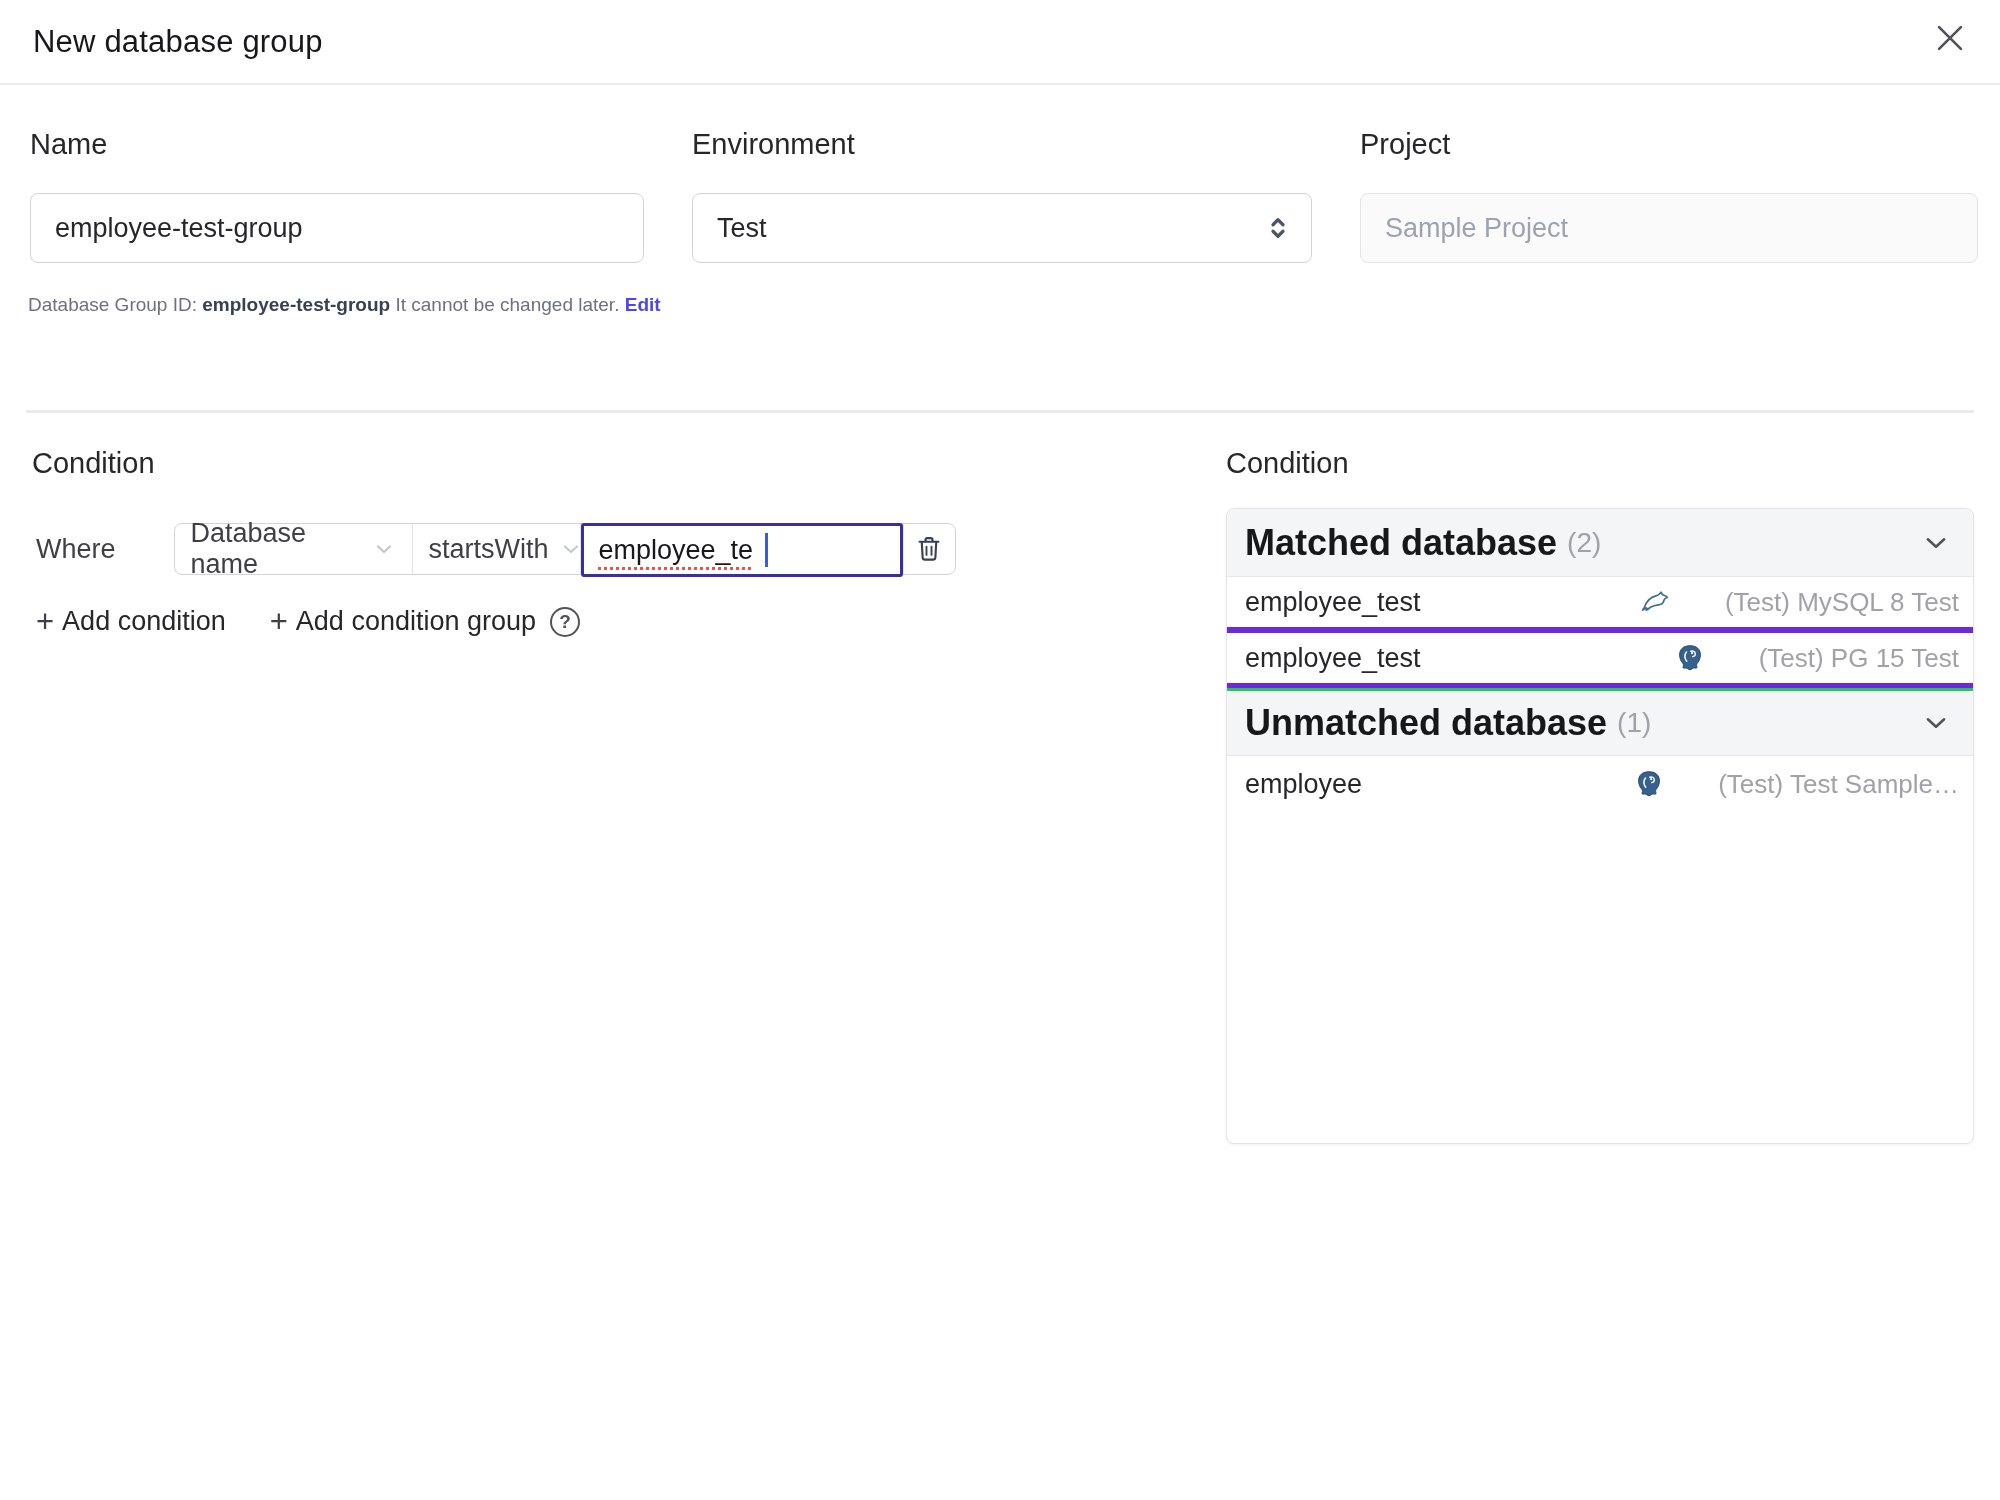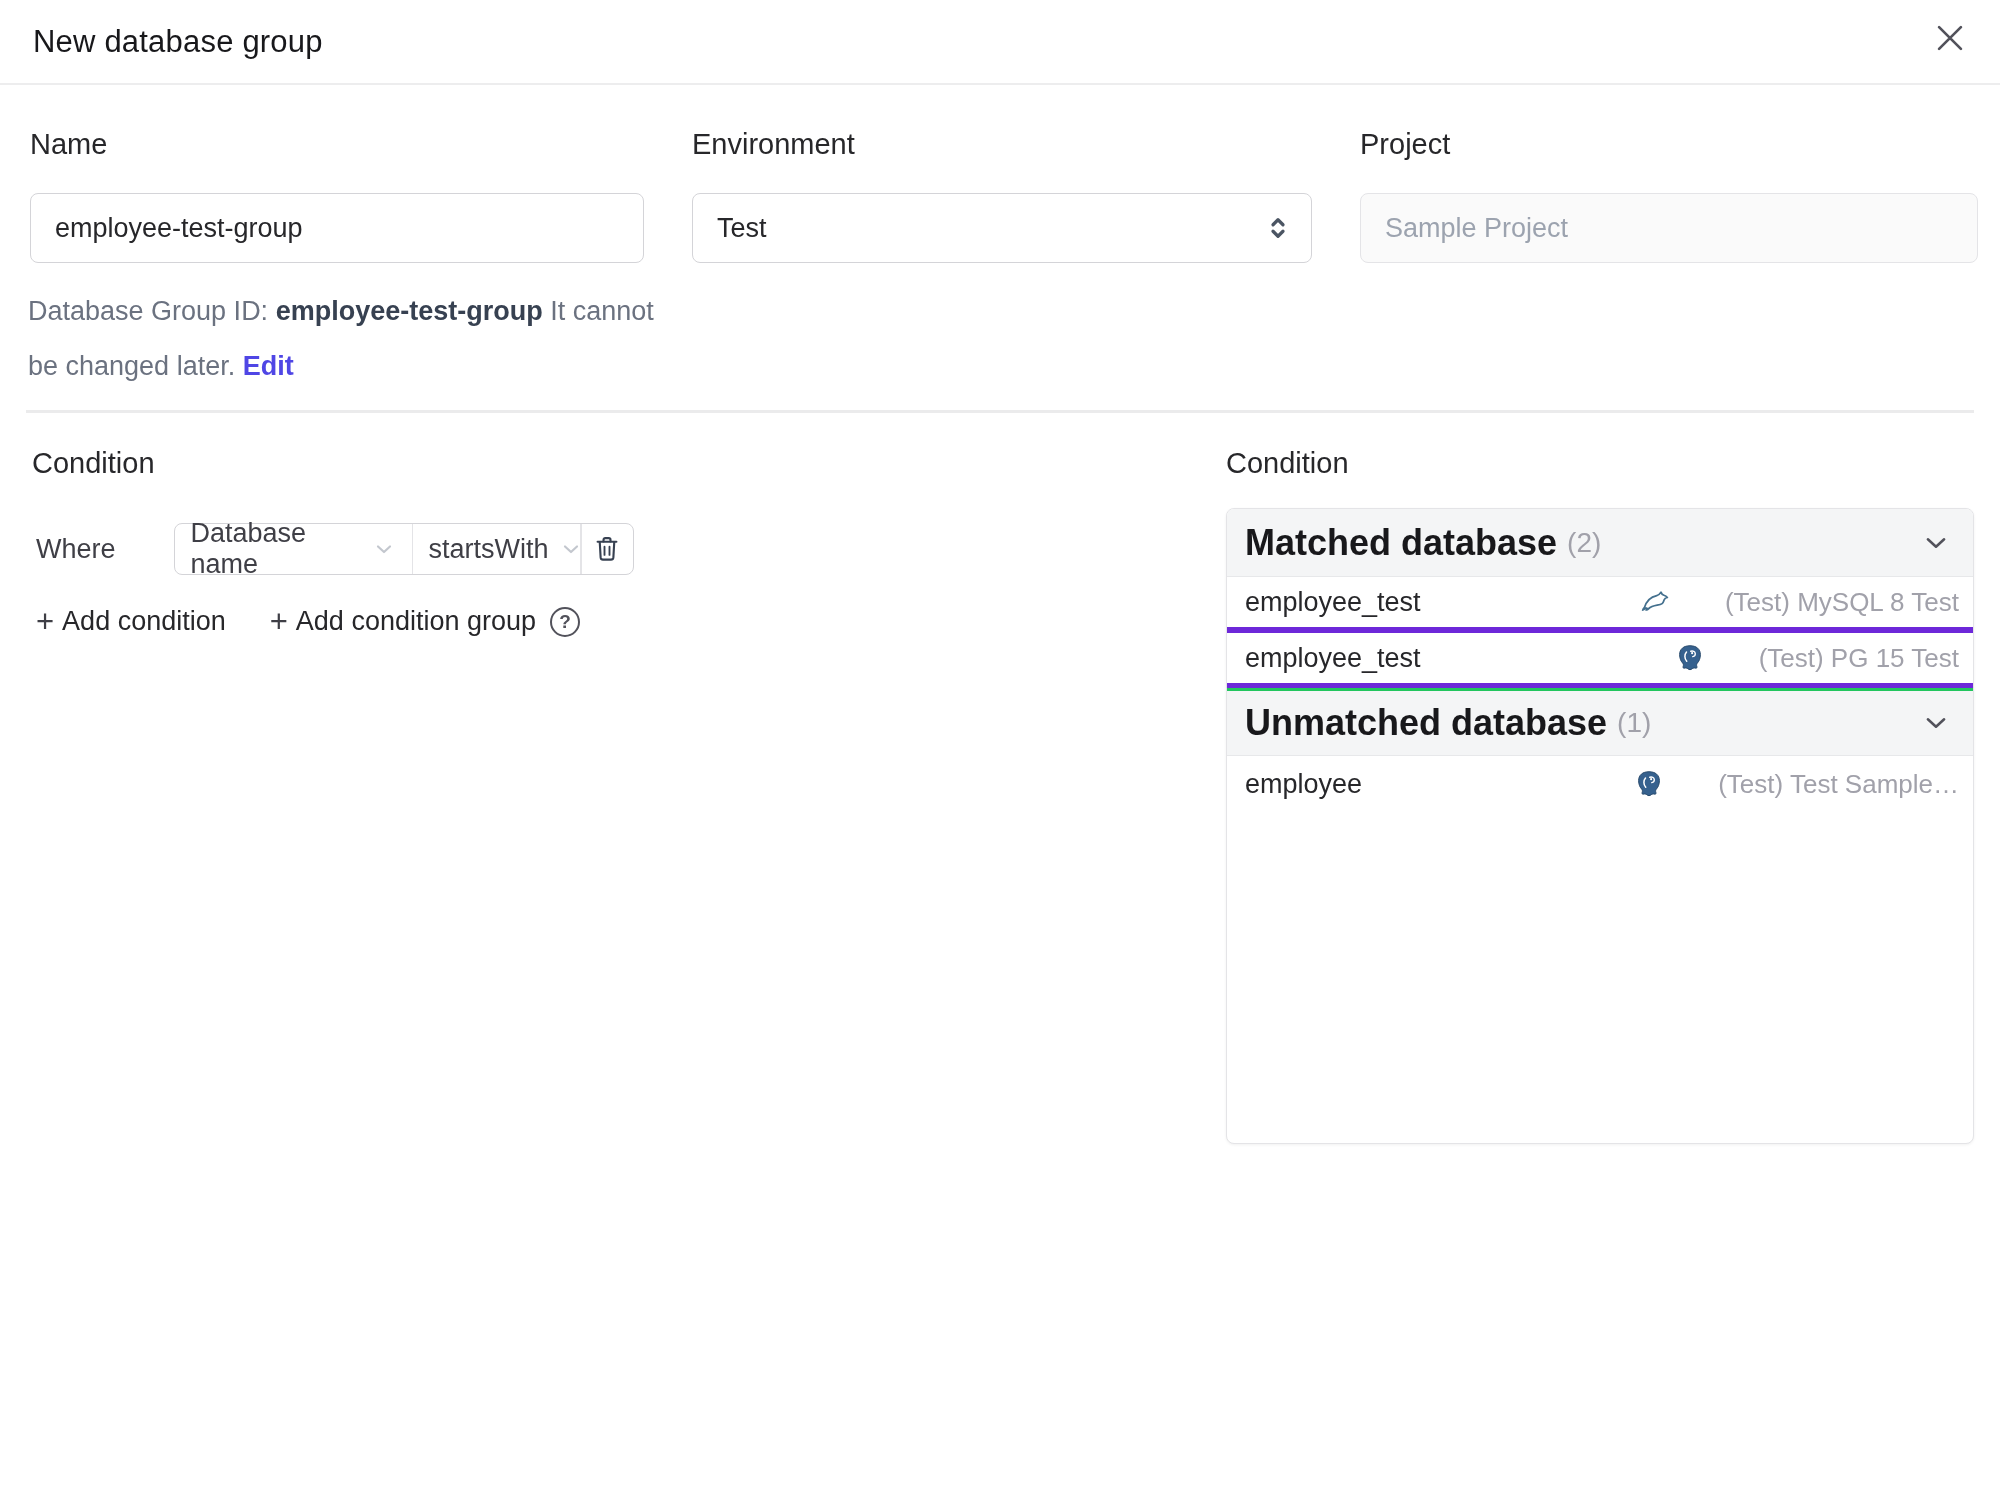"Database Group ID: employee-test-group" .id-note { font-size: 27px -> 19px; line-height: 55px -> 41px }
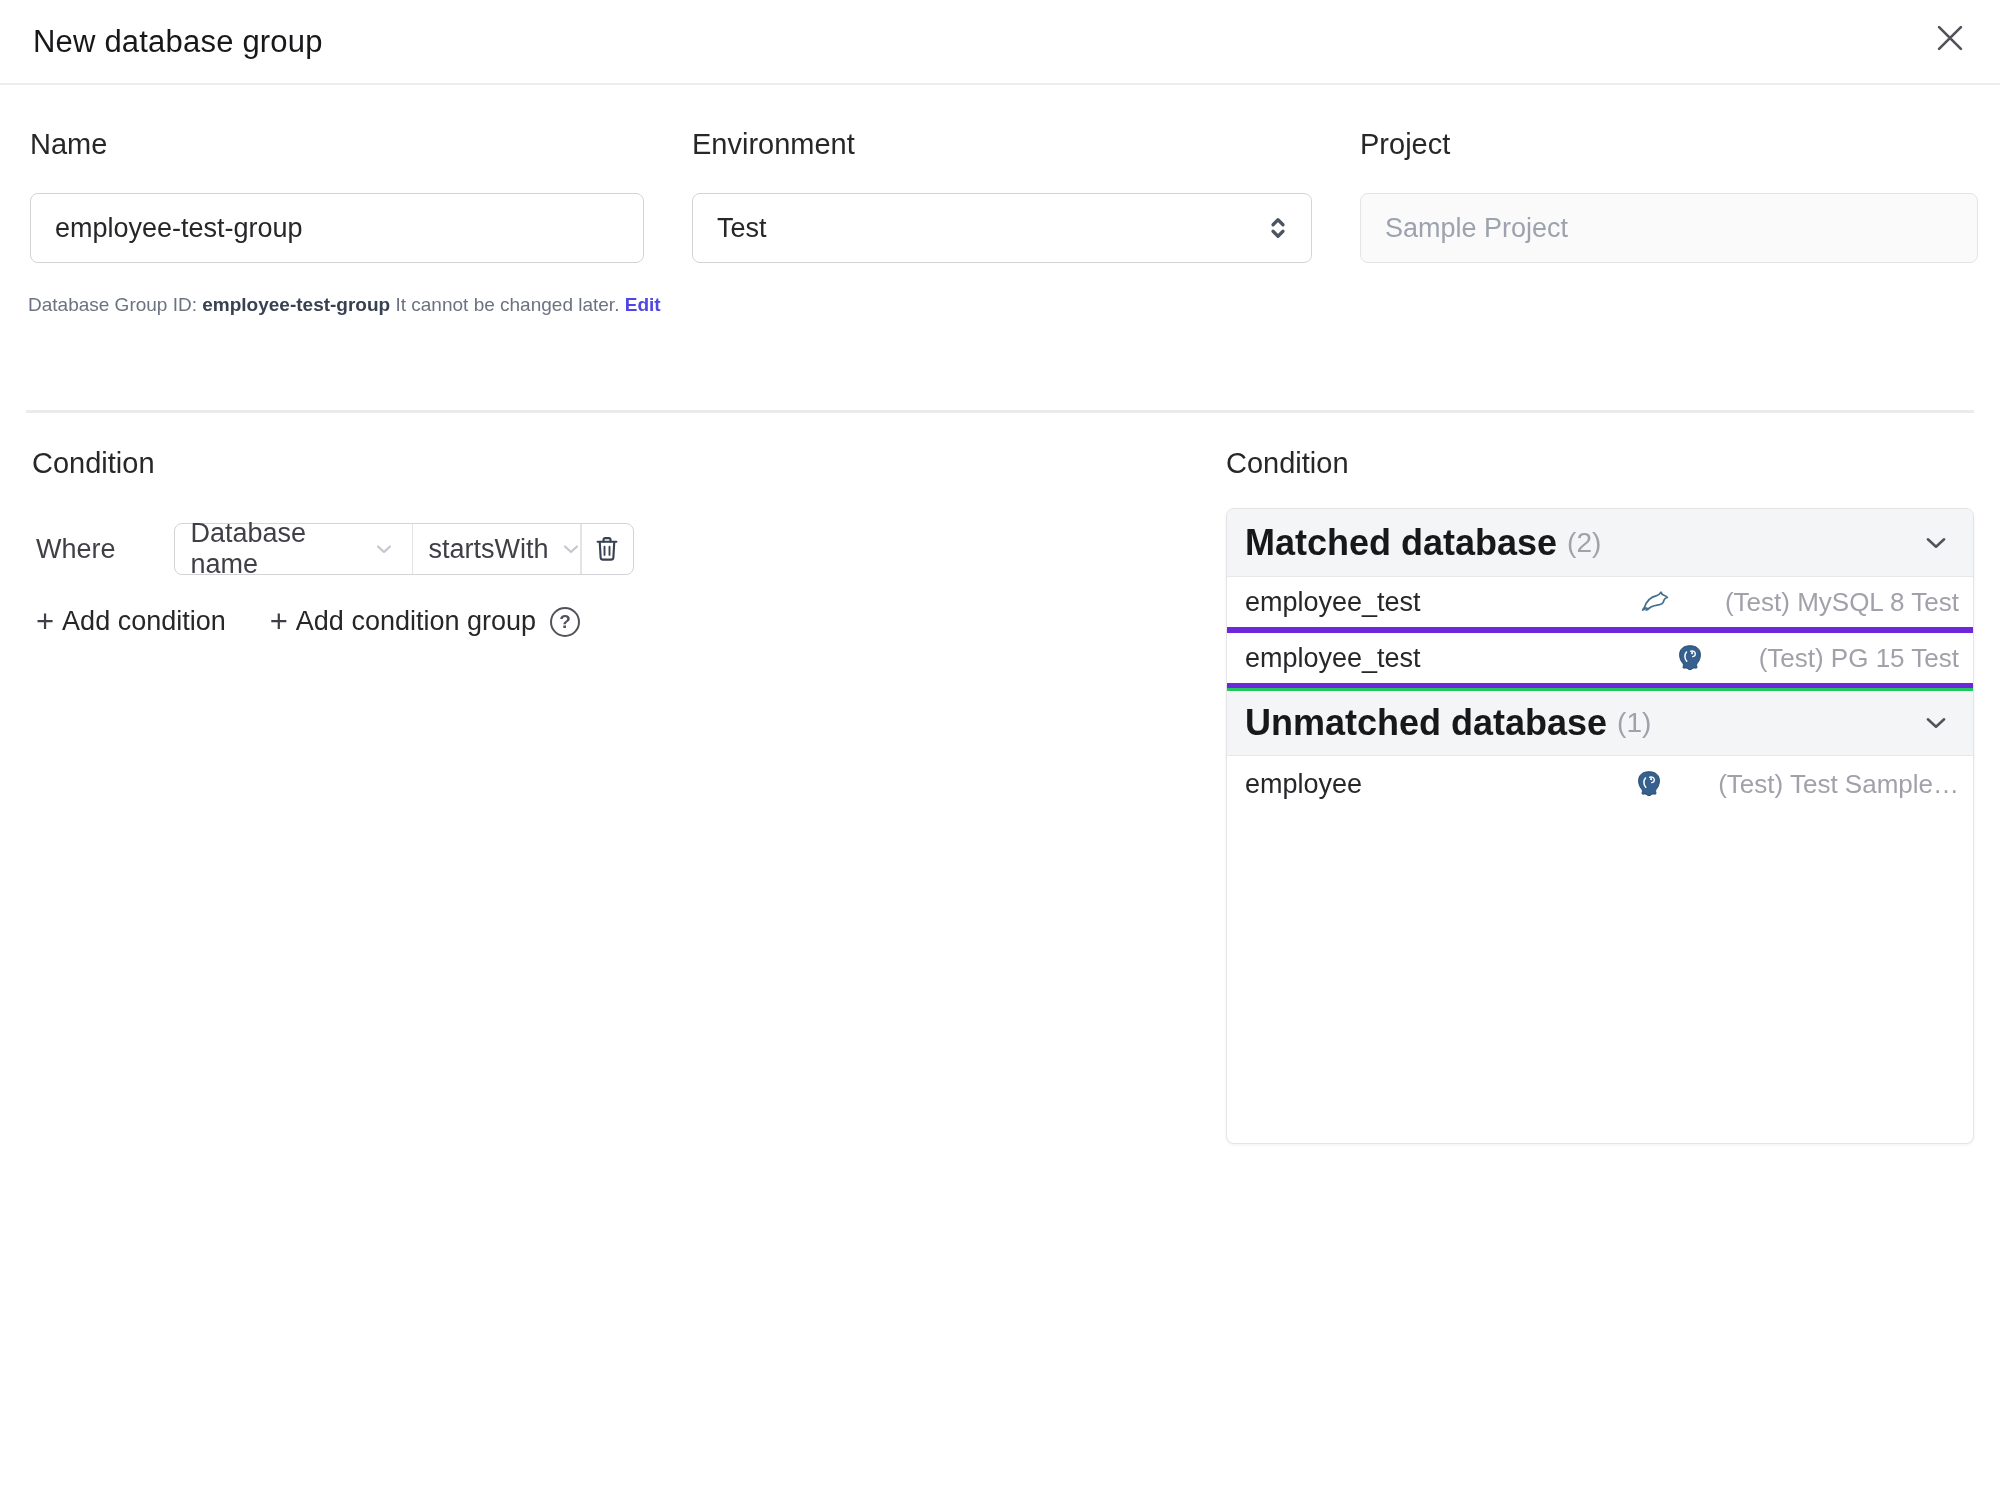"employee_te" div.cond-seg { html: none -> <div> <span>employee_te</span> <span></span> </div> }
